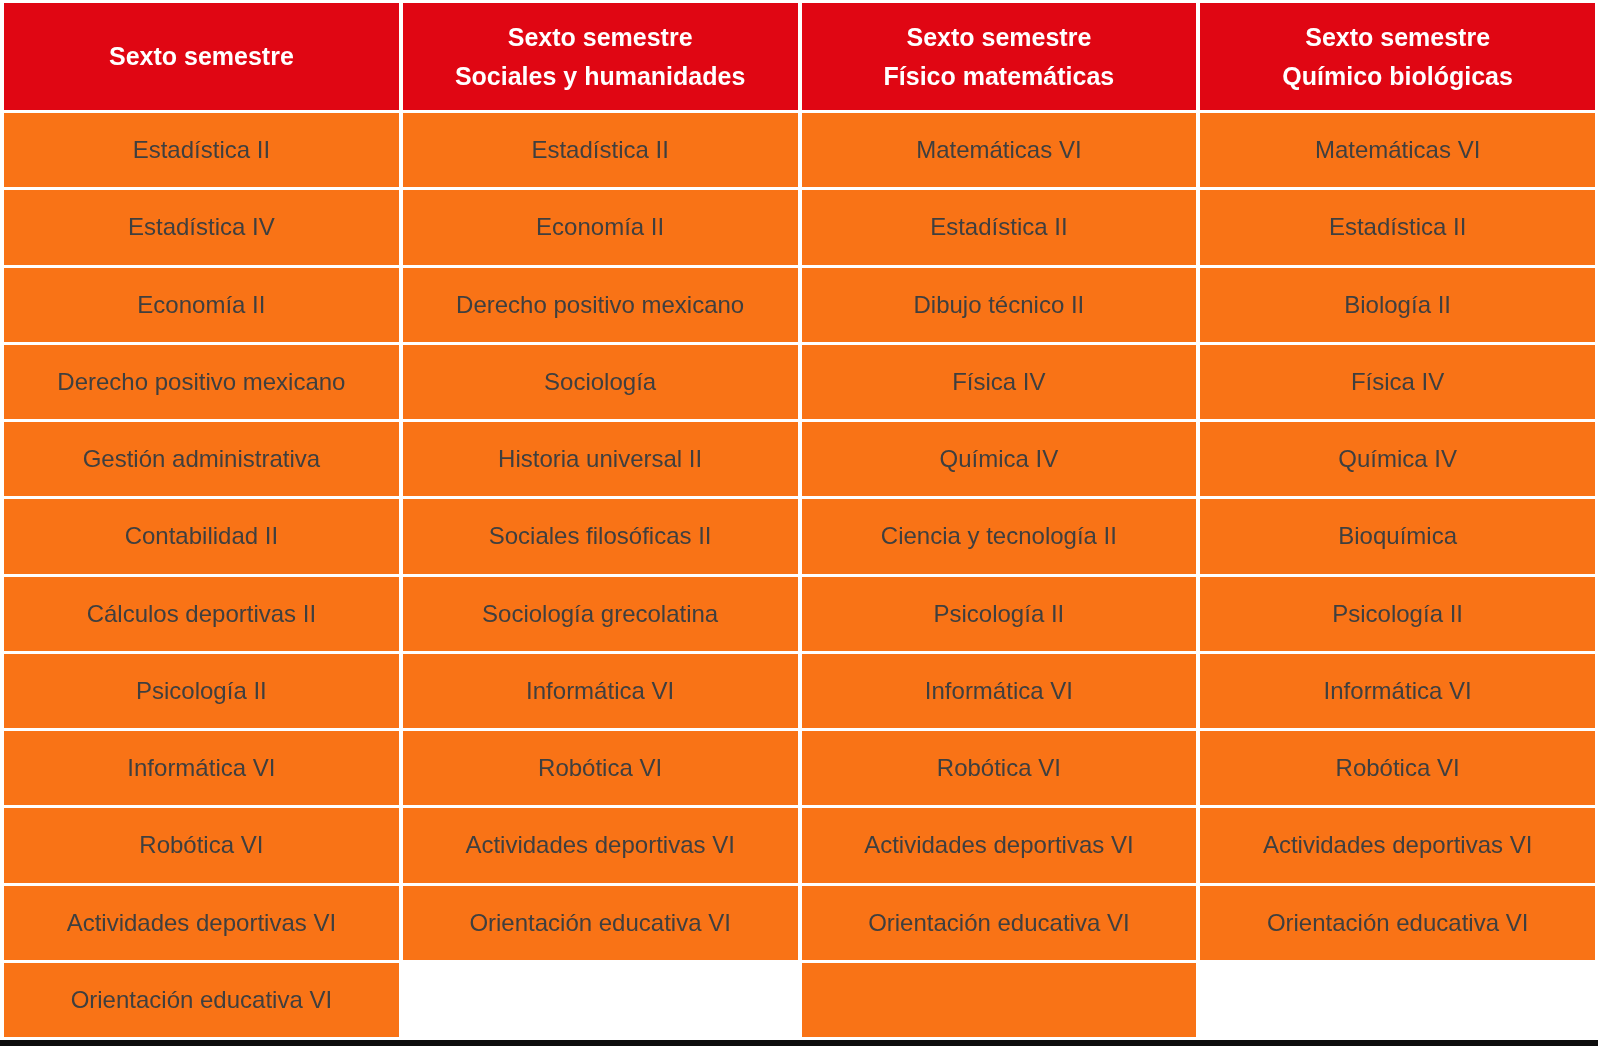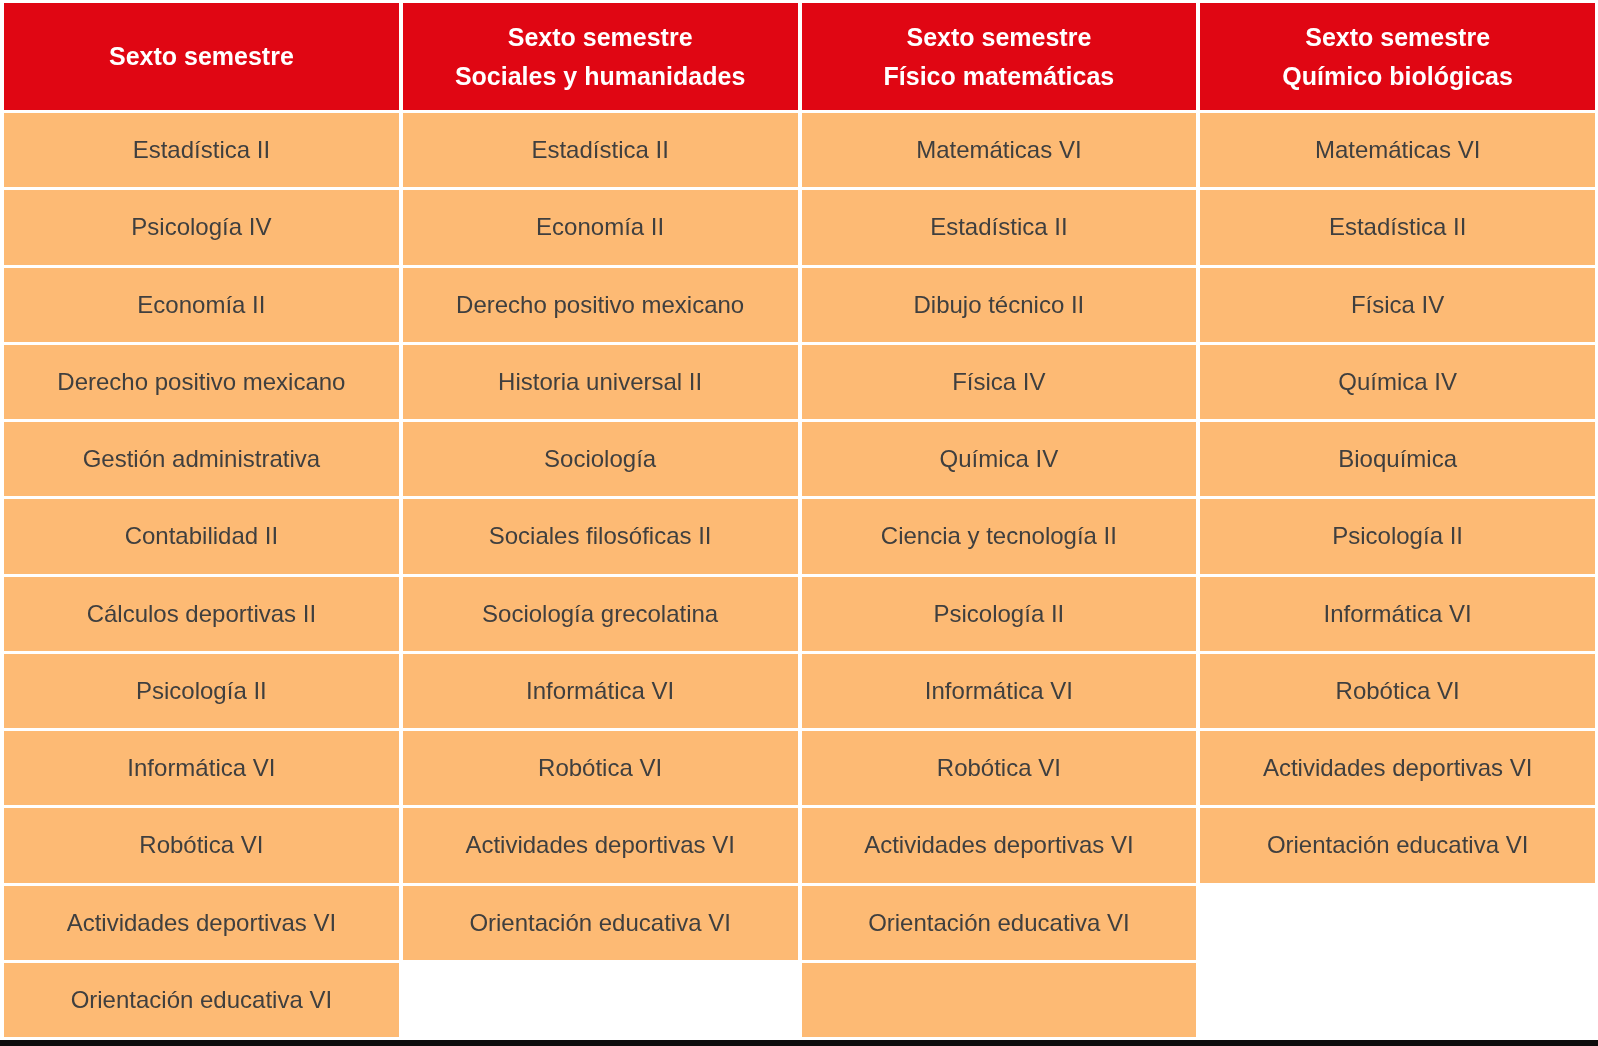"Estadística II" .cell { background: #fdba74 -> #f97316 }
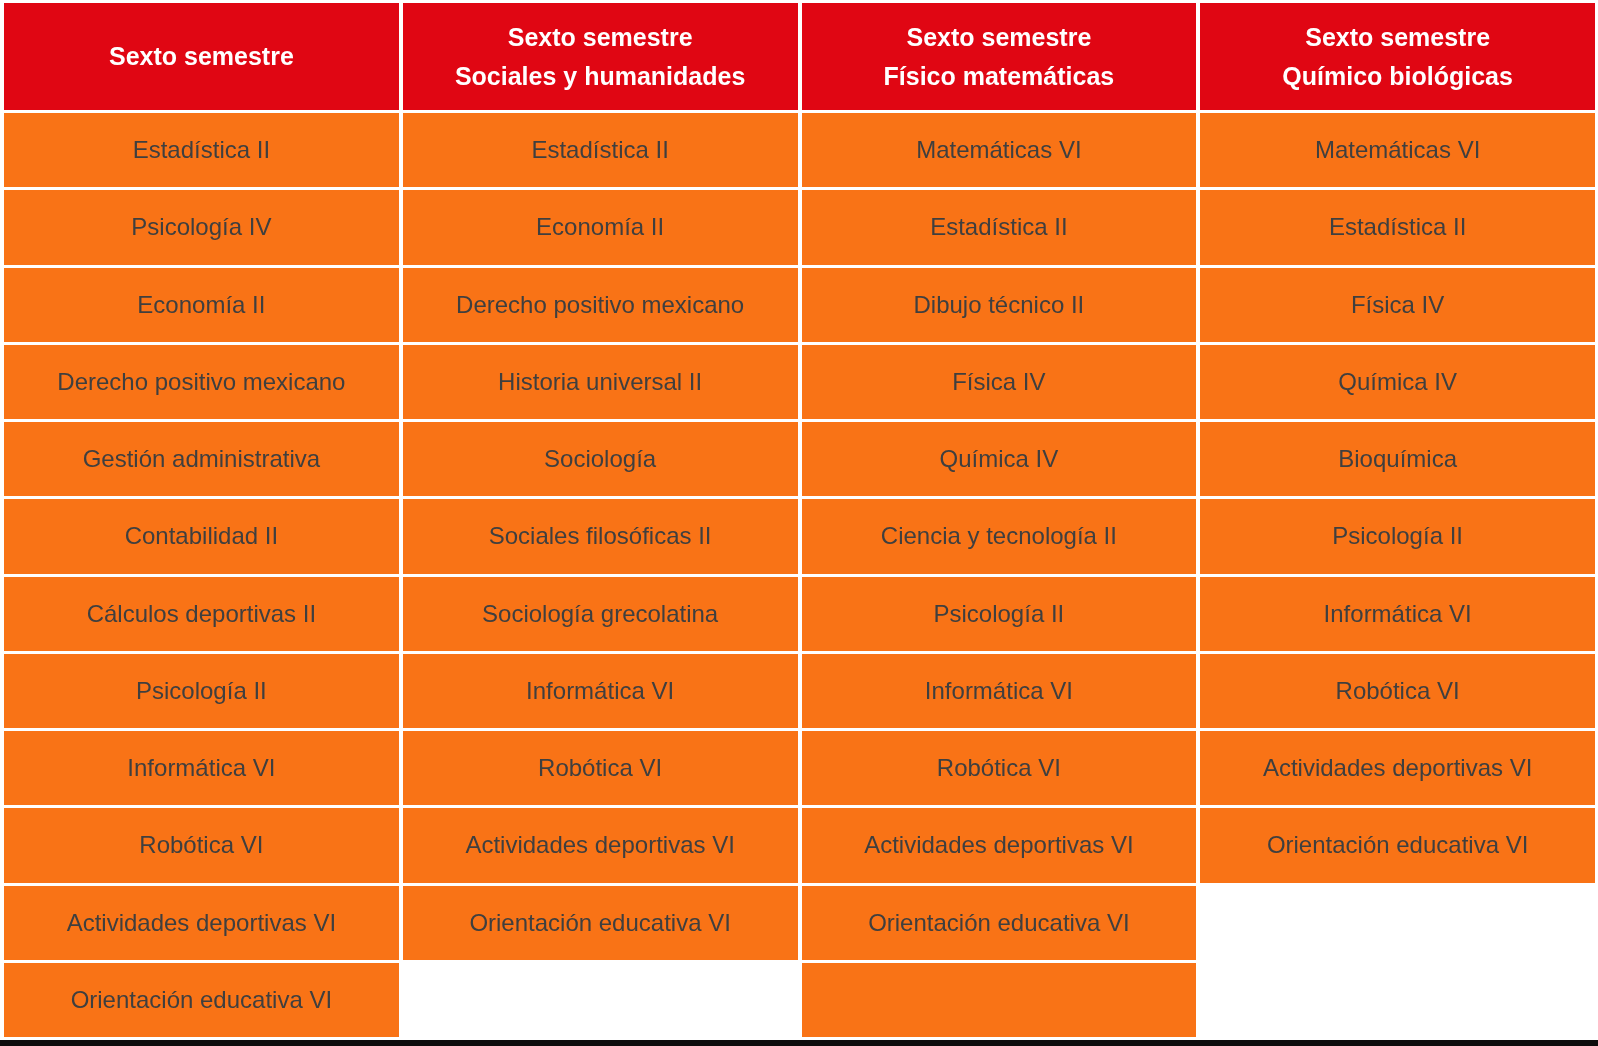"Psicología IV" div.cell { text: Psicología -> Estadística }
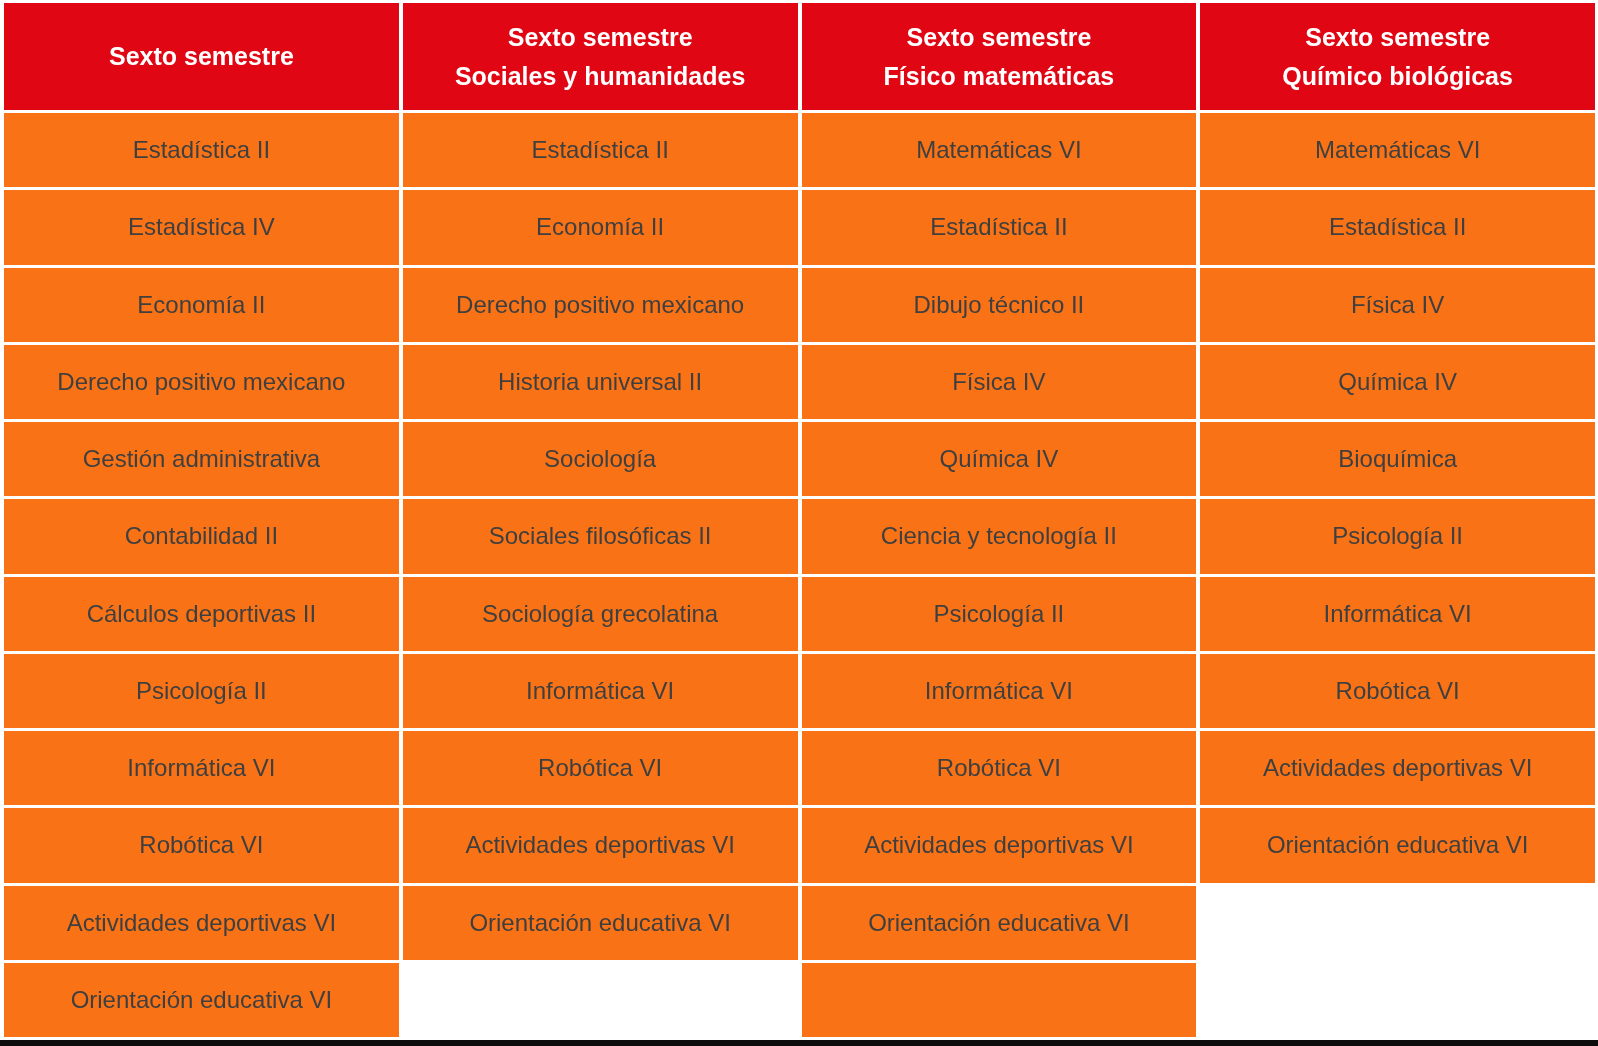"Biología II" div.cell { html: none -> <div>Biología II</div> }
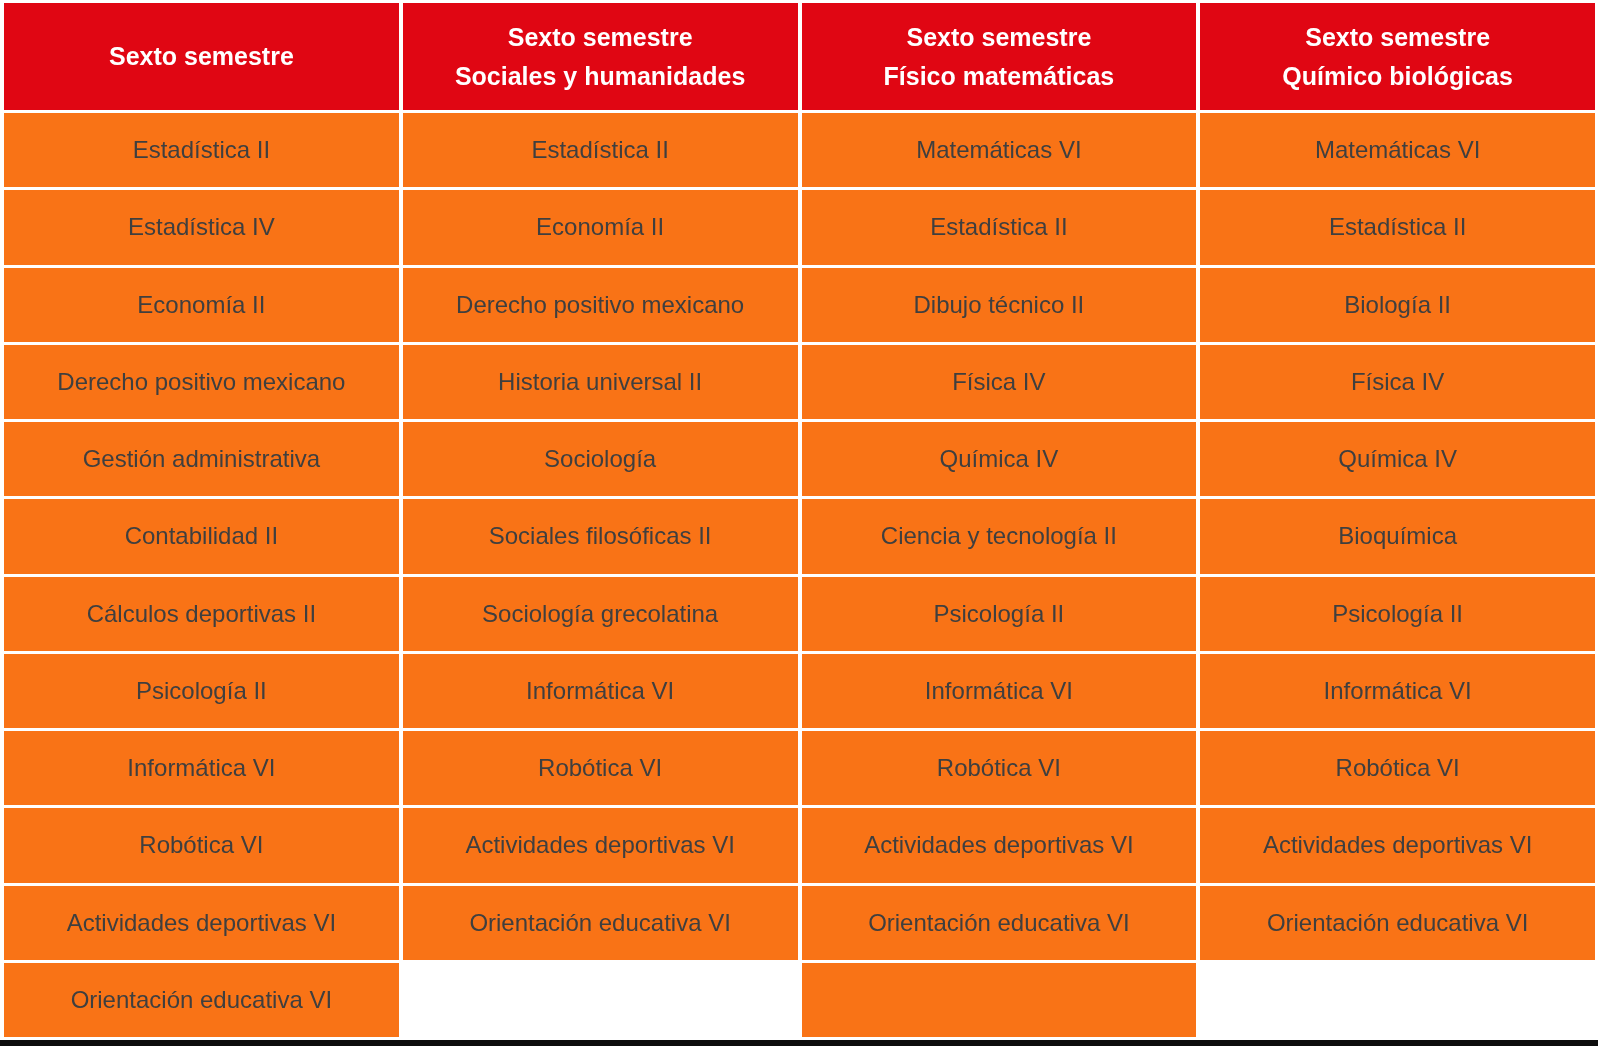"Historia universal II" div.cell { order: before "Sociología" -> after "Sociología" }
